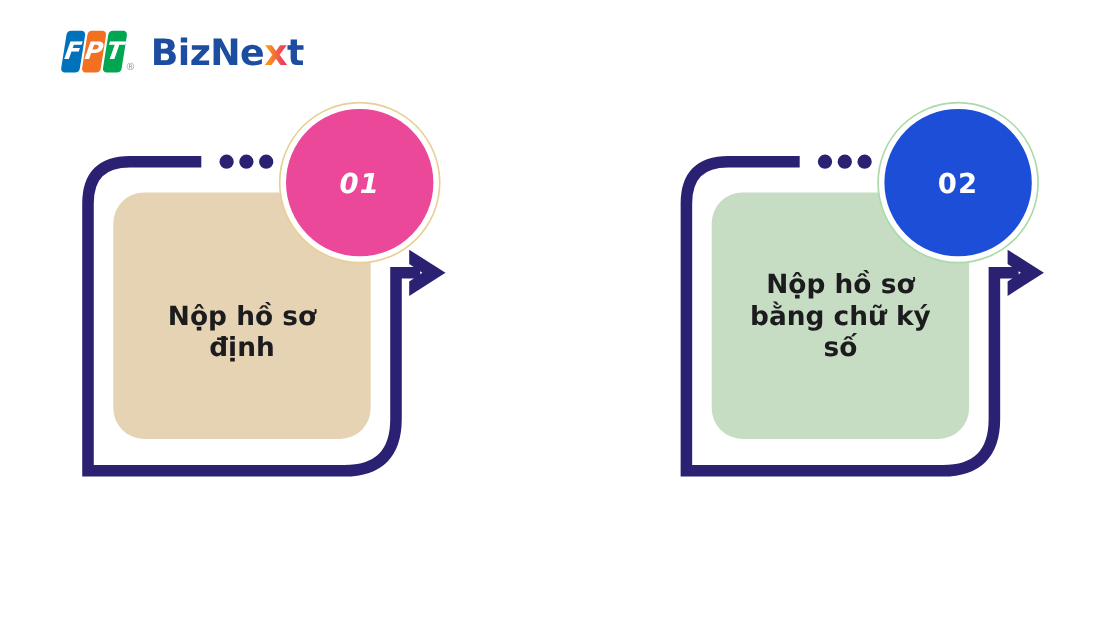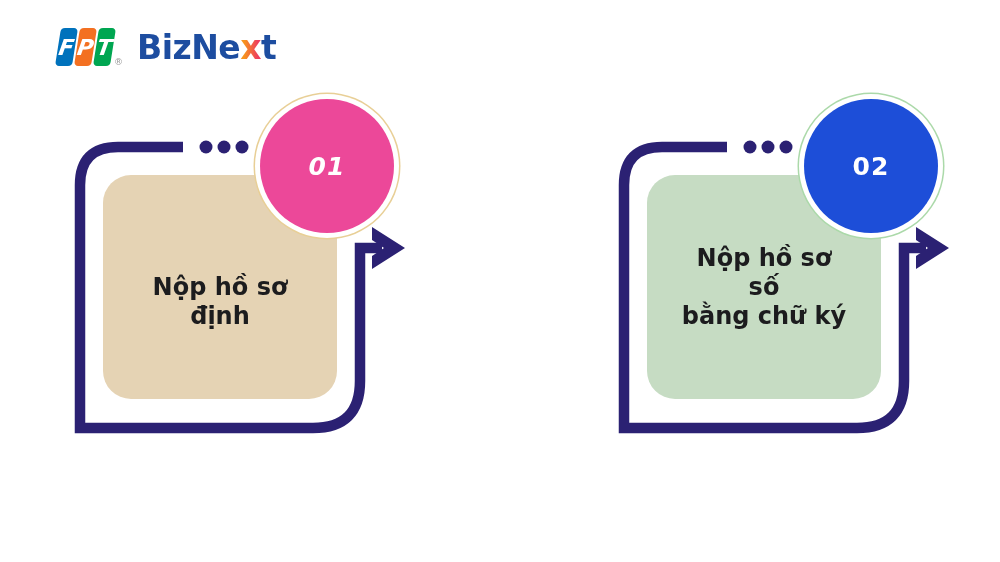"số" span.line { order: before "bằng chữ ký" -> after "bằng chữ ký" }
